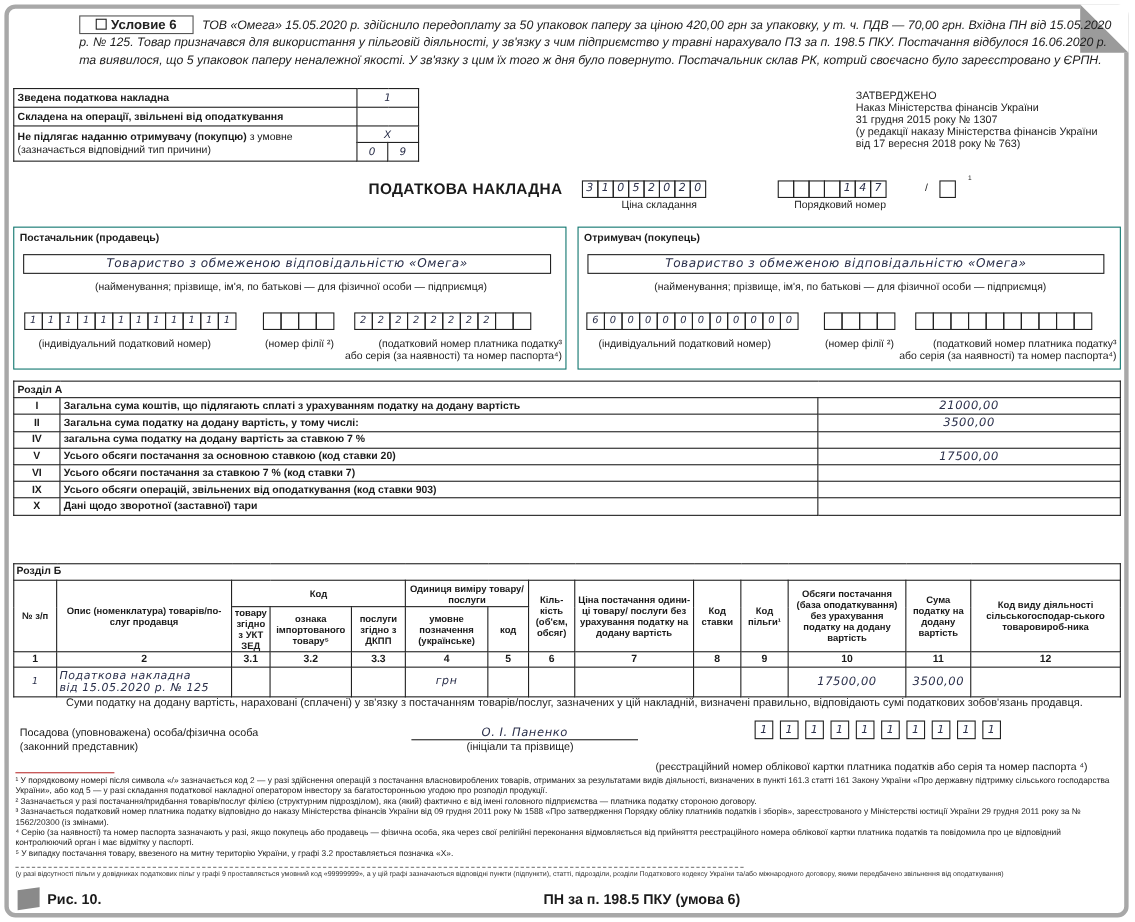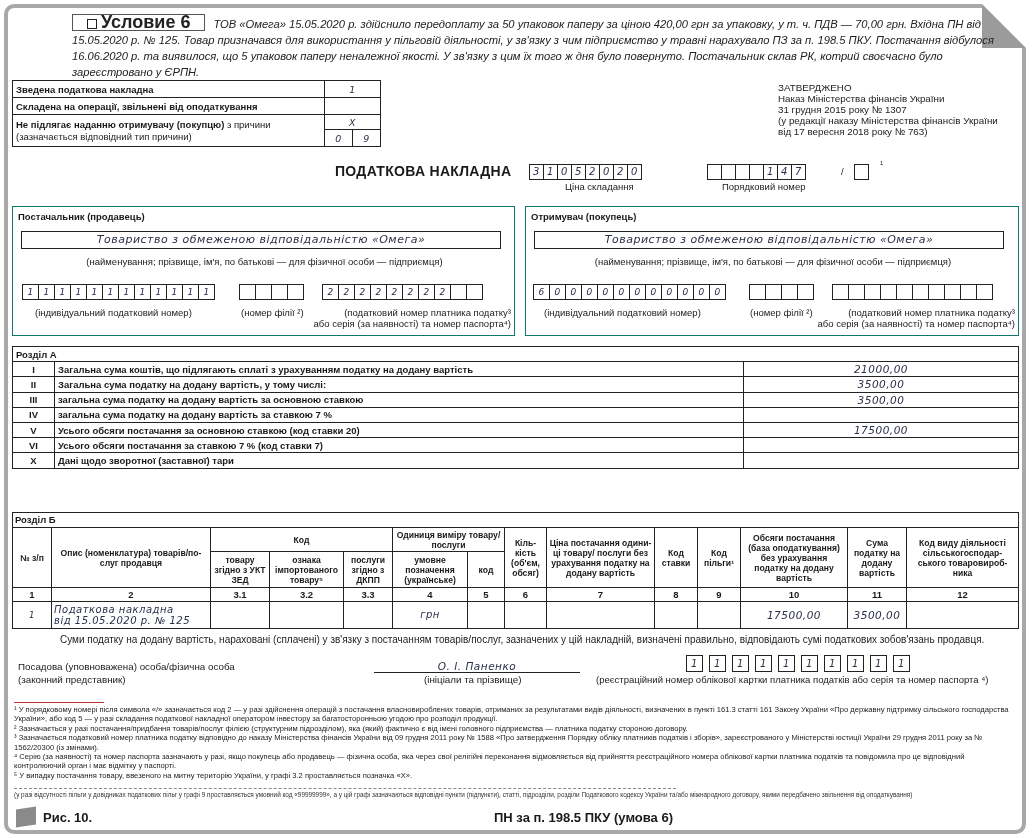"Условие 6" .cond-badge { font-size: 18px -> 12px }
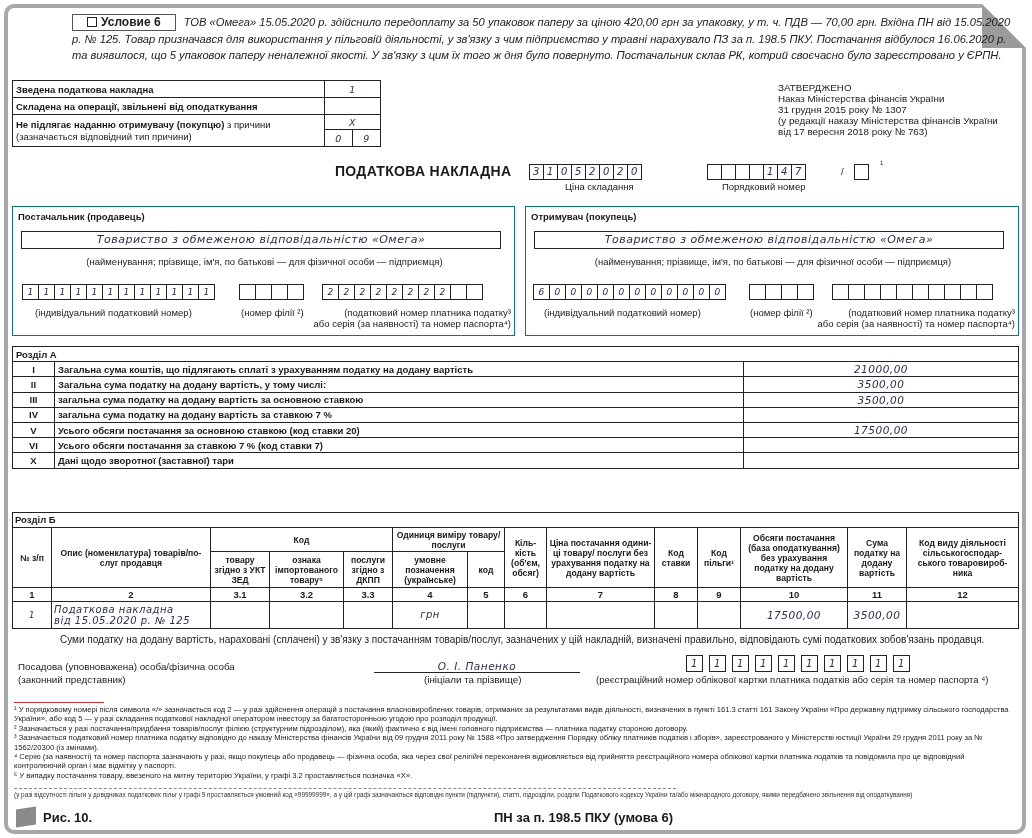"з причини" span { text: причини -> умовне }
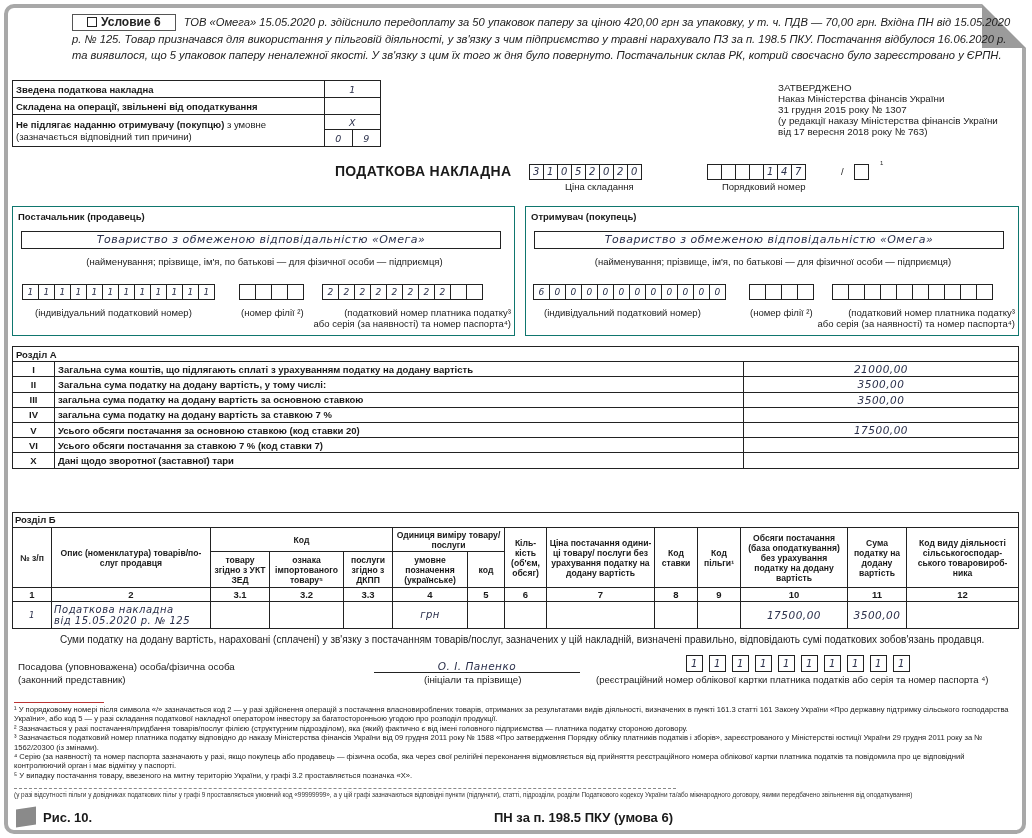"III" tr { html: <tr> <td>III</td> <td>загальна сума податку на додану вартість за основною ставкою</td> <td>3500,00</td> </tr> -> none }
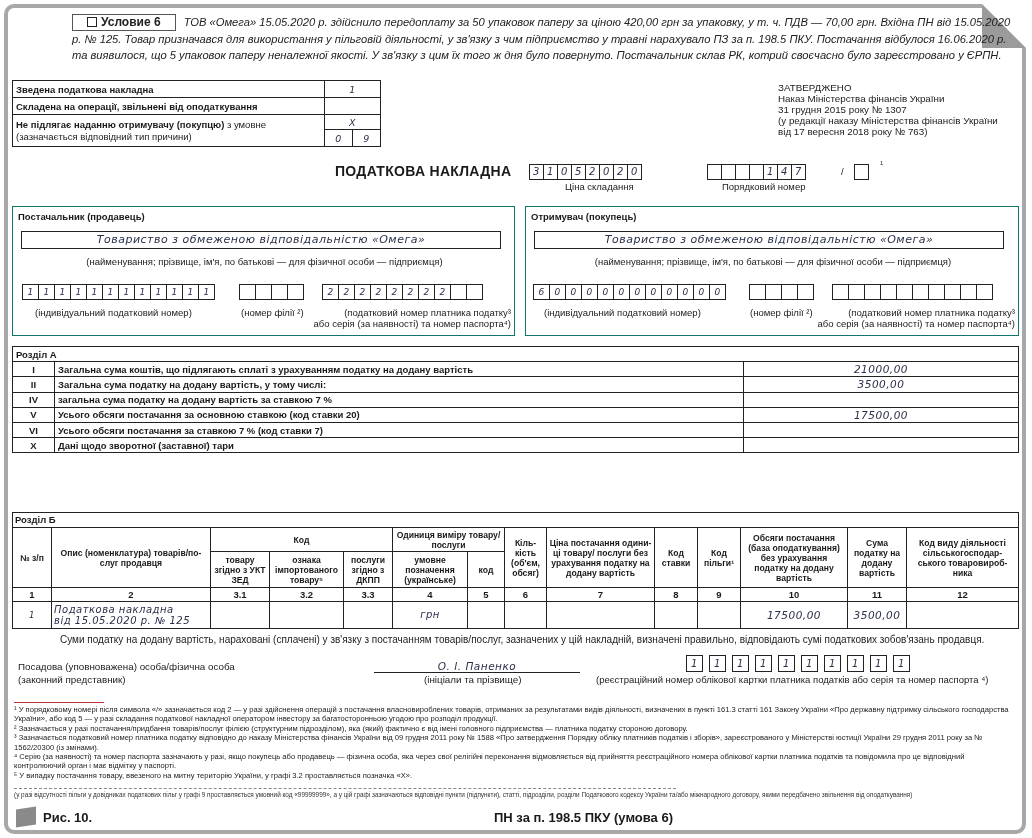"IX" tr { html: none -> <tr> <td>IX</td> <td>Усього обсяги операцій, звільнених від оподаткування (код ставки 903)</td> <td></td> </tr> }
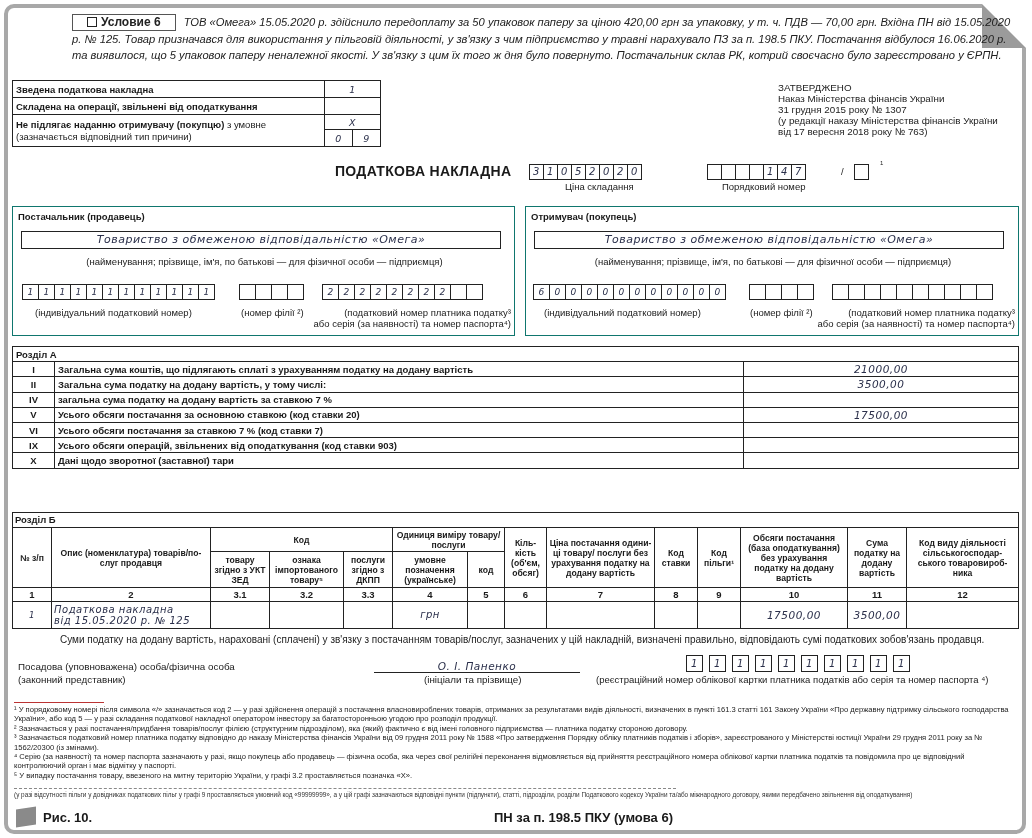"товару згідно з УКТ ЗЕД" td { width: 59px -> 35px }
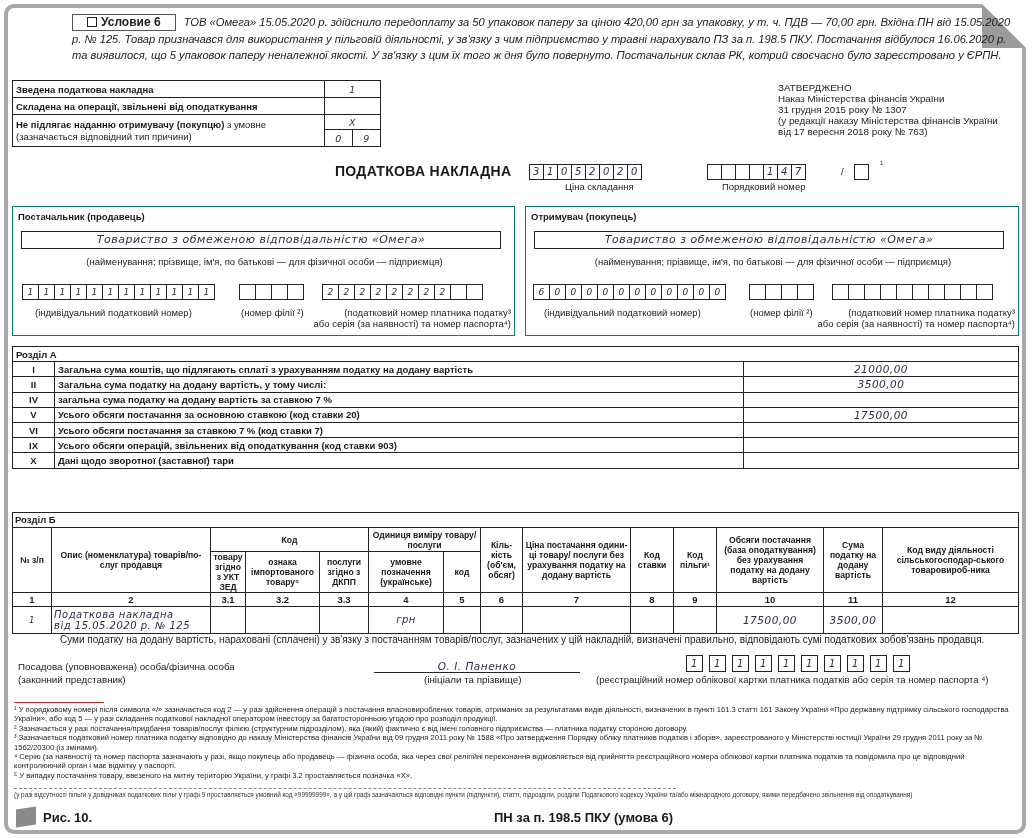"(реєстраційний номер облікової картки" .reg-cap { top: 674px -> 692px }
